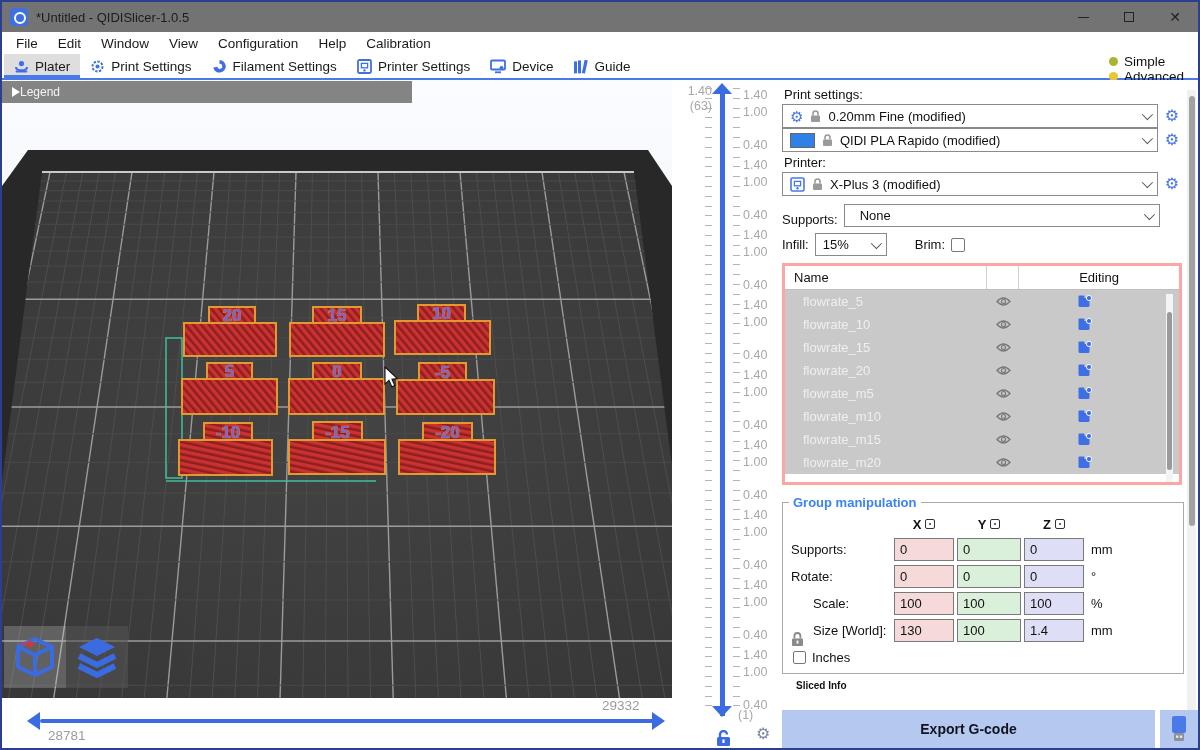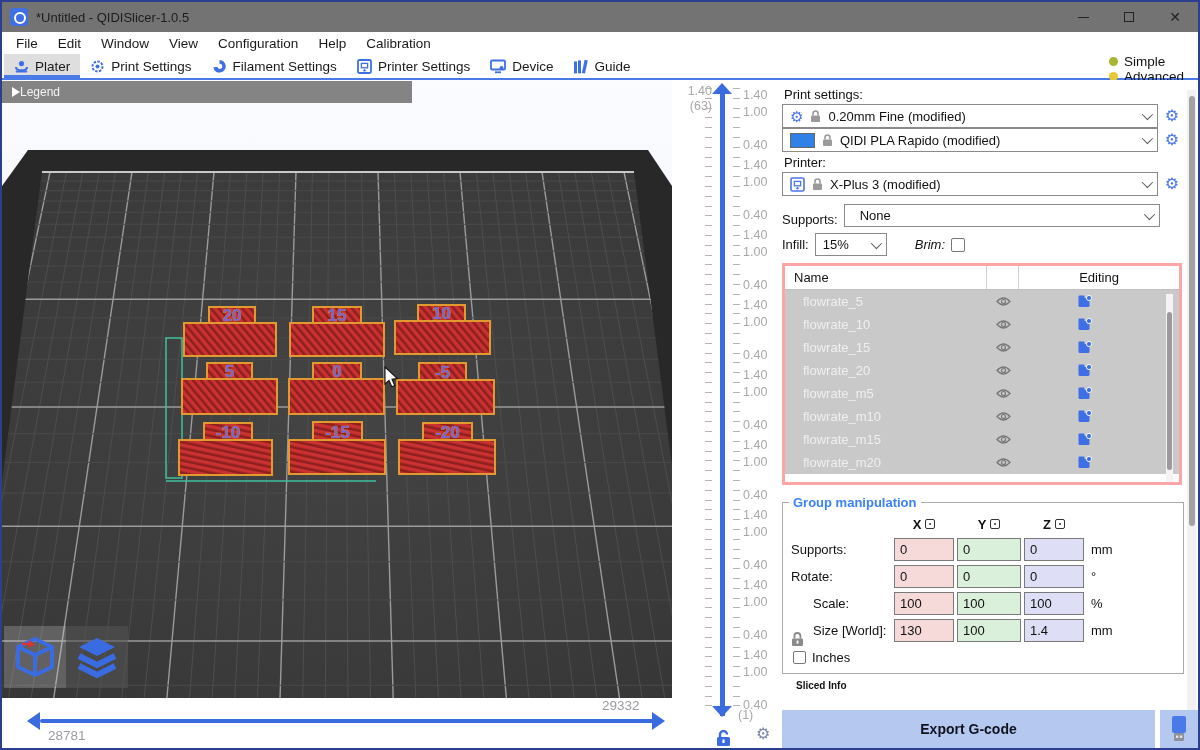"Brim:" span.sb-label { font-style: italic -> none }
